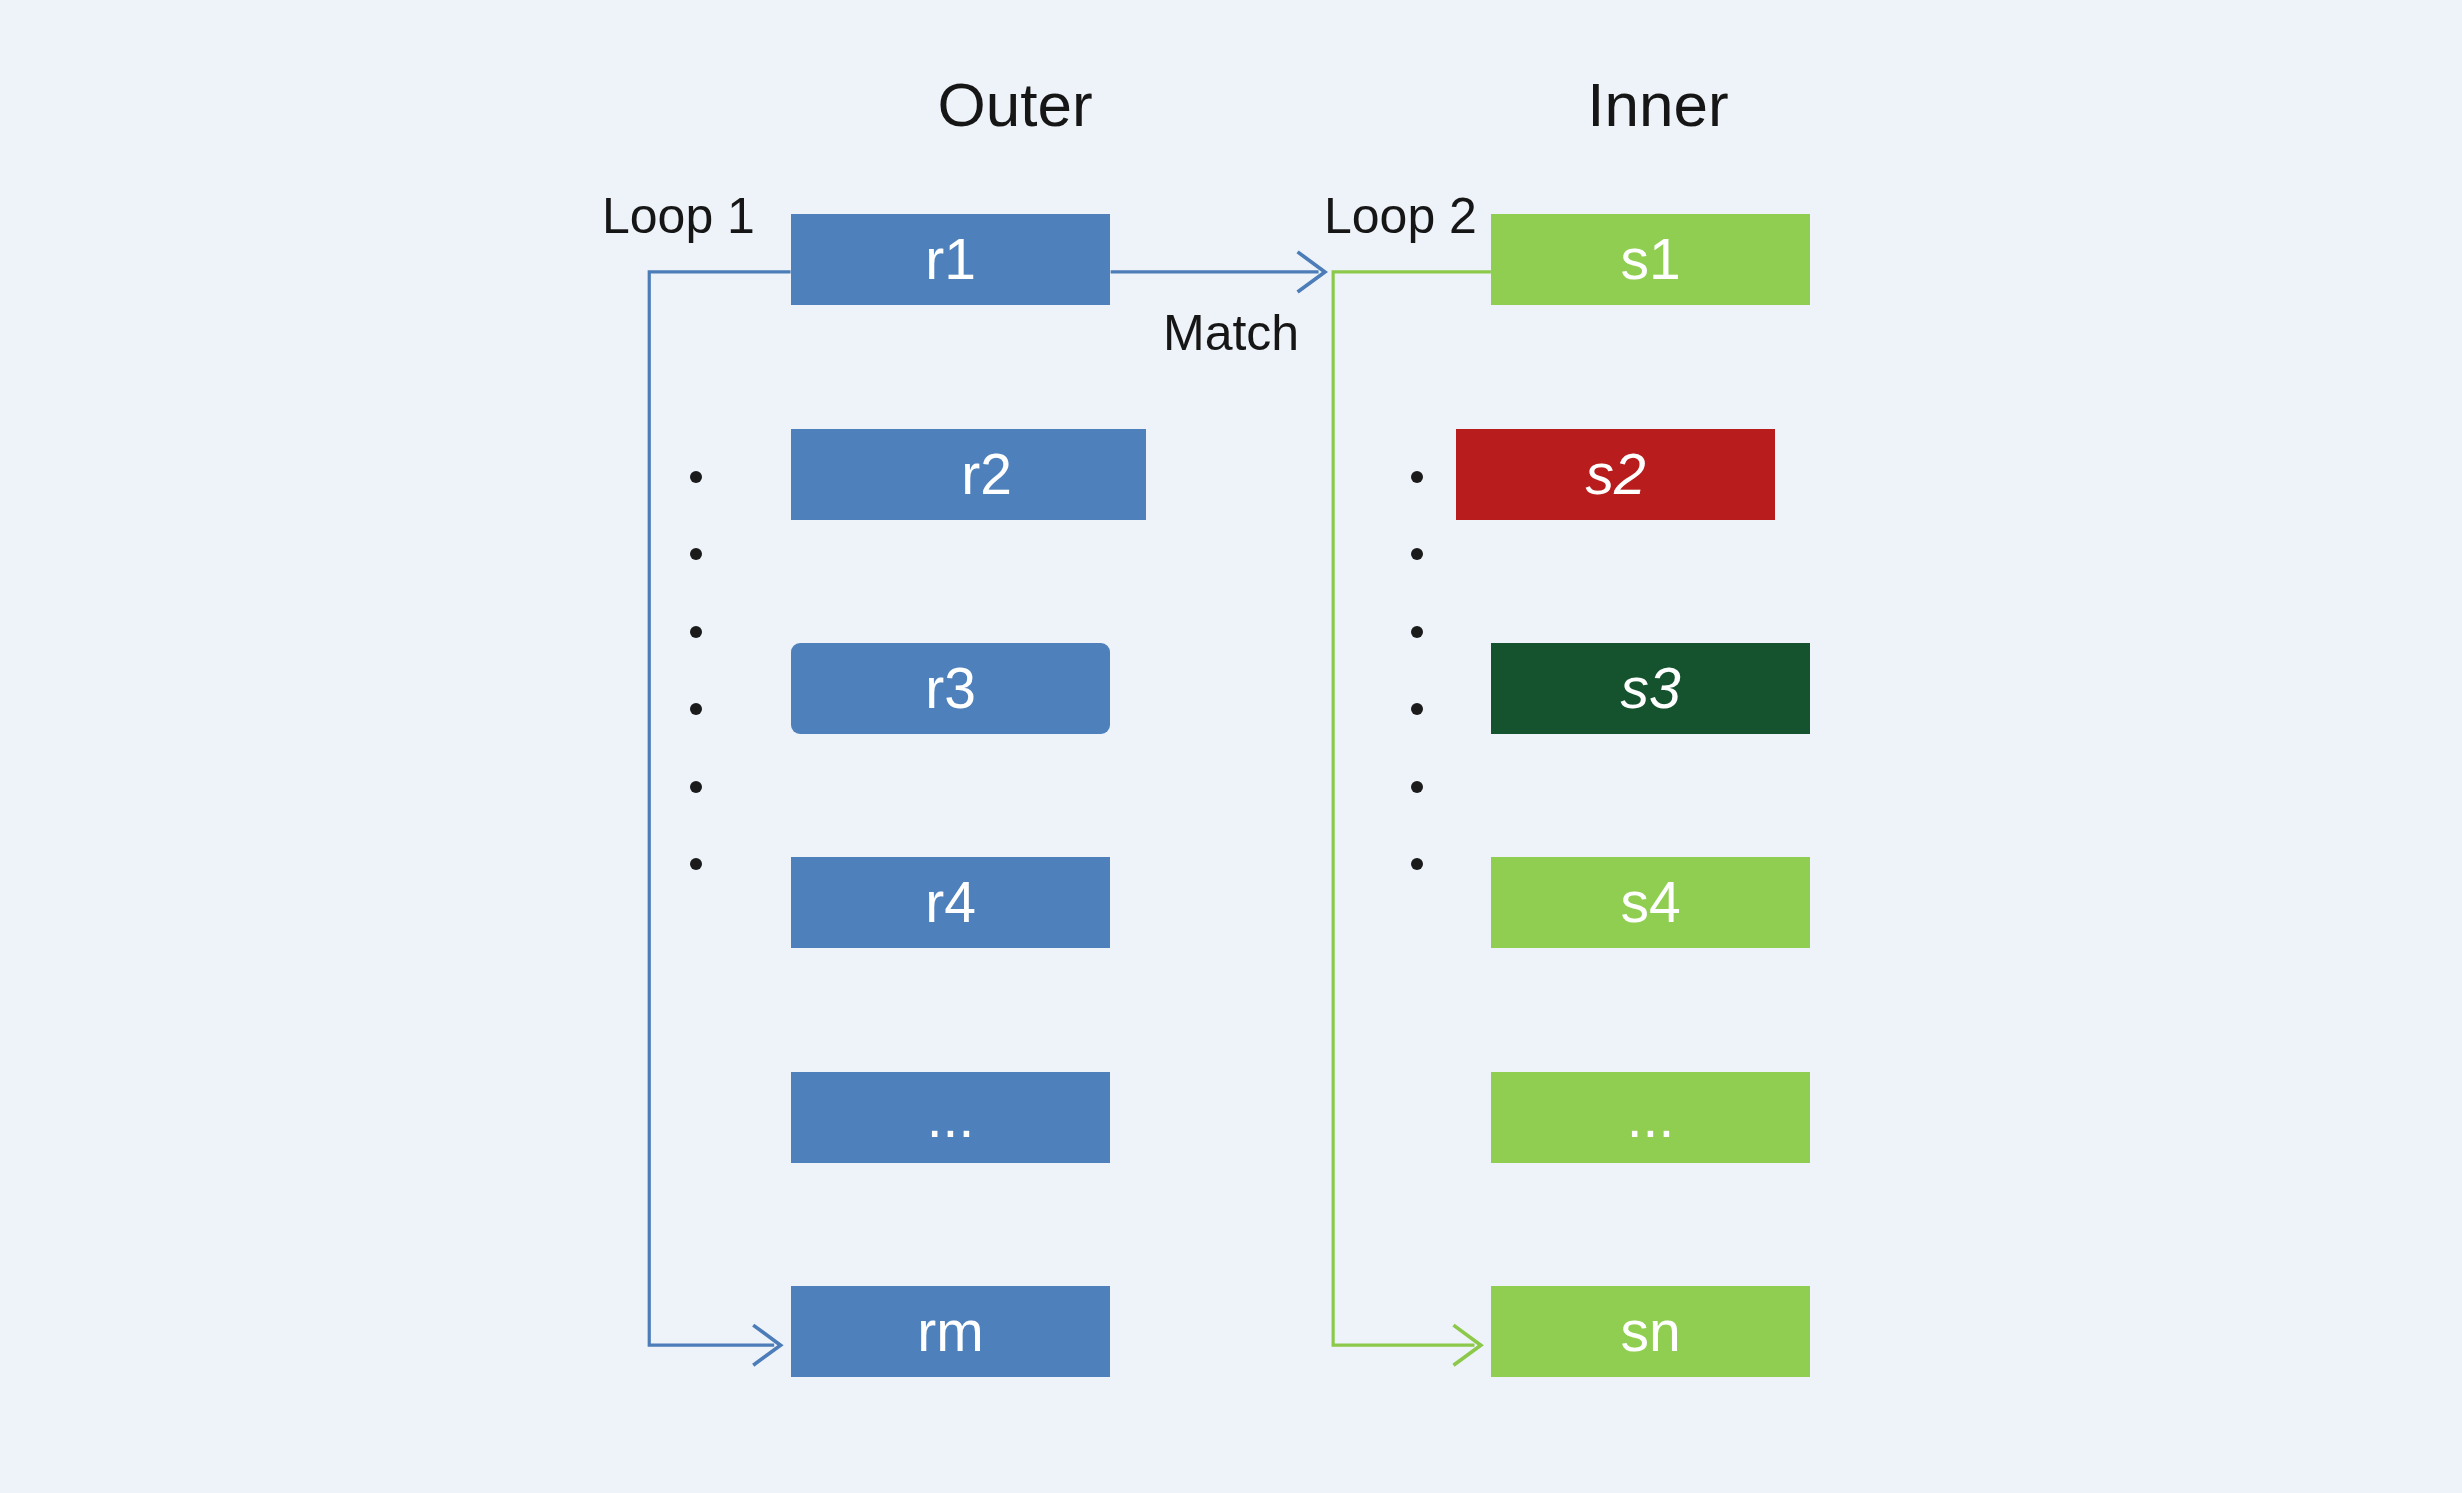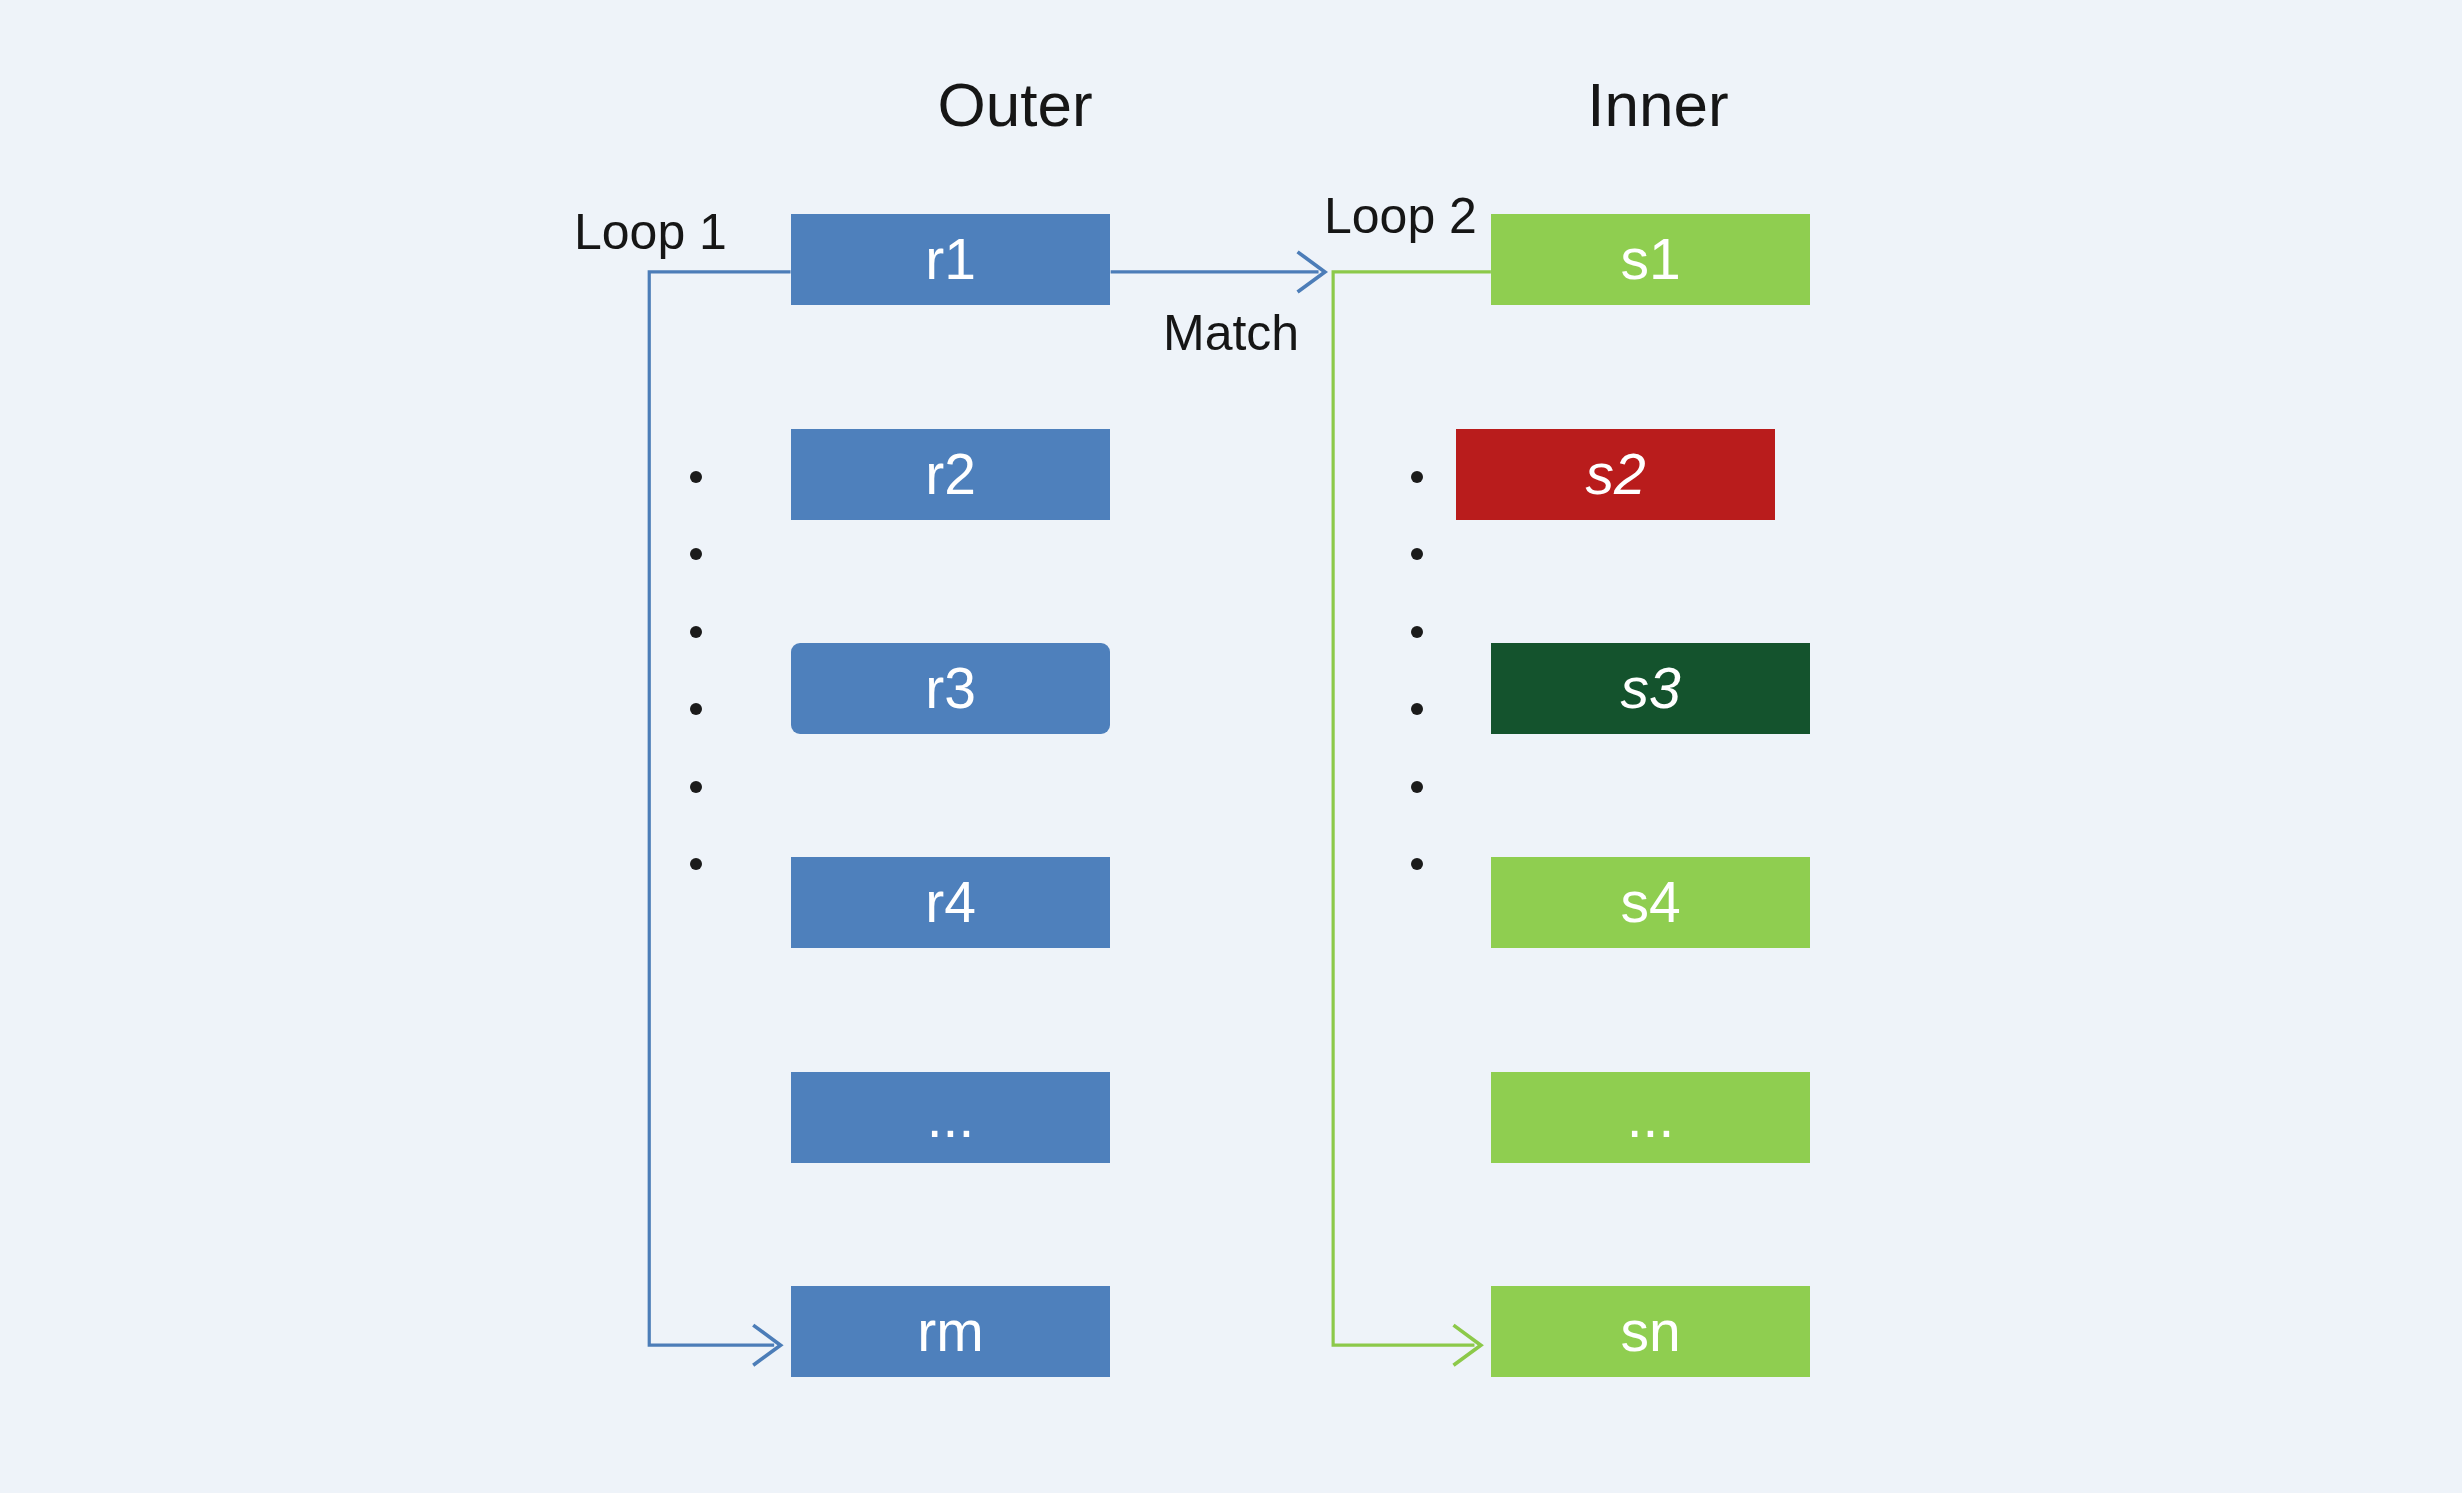"Loop 1" .label-loop1 { left: 574px -> 602px; margin-top: 16px -> none }
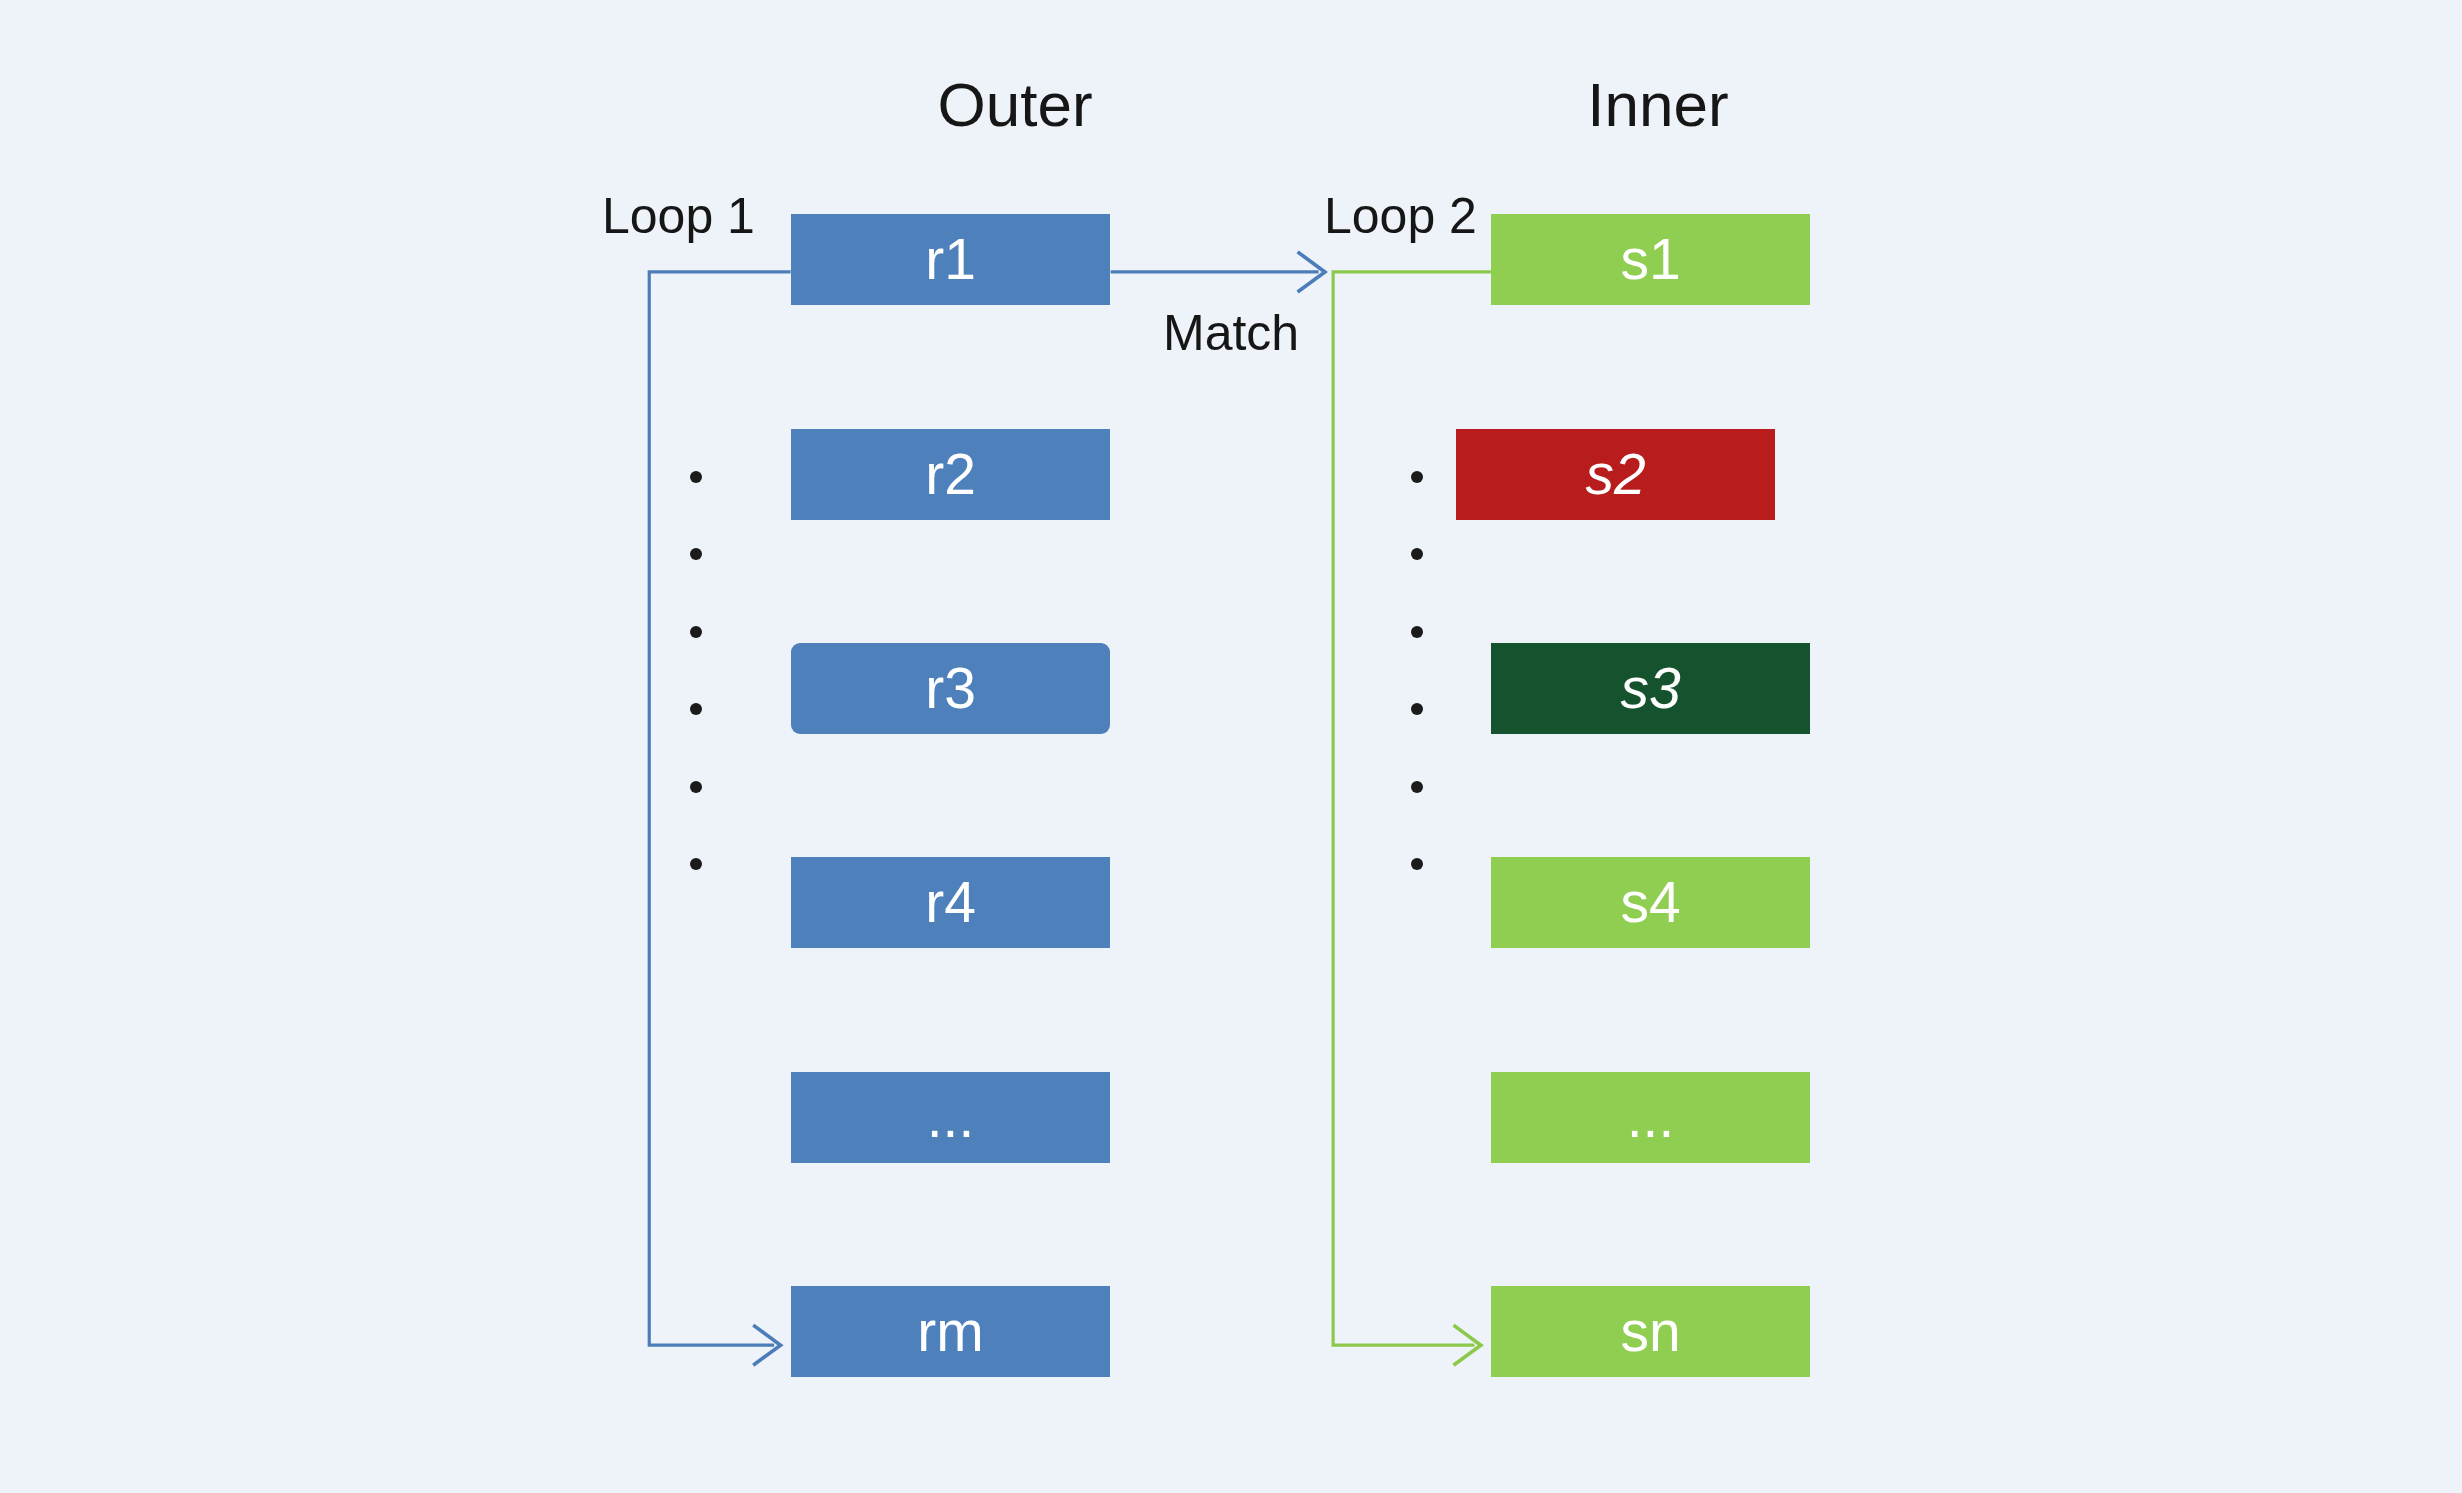"r2" div.box { padding-left: none -> 36px }
